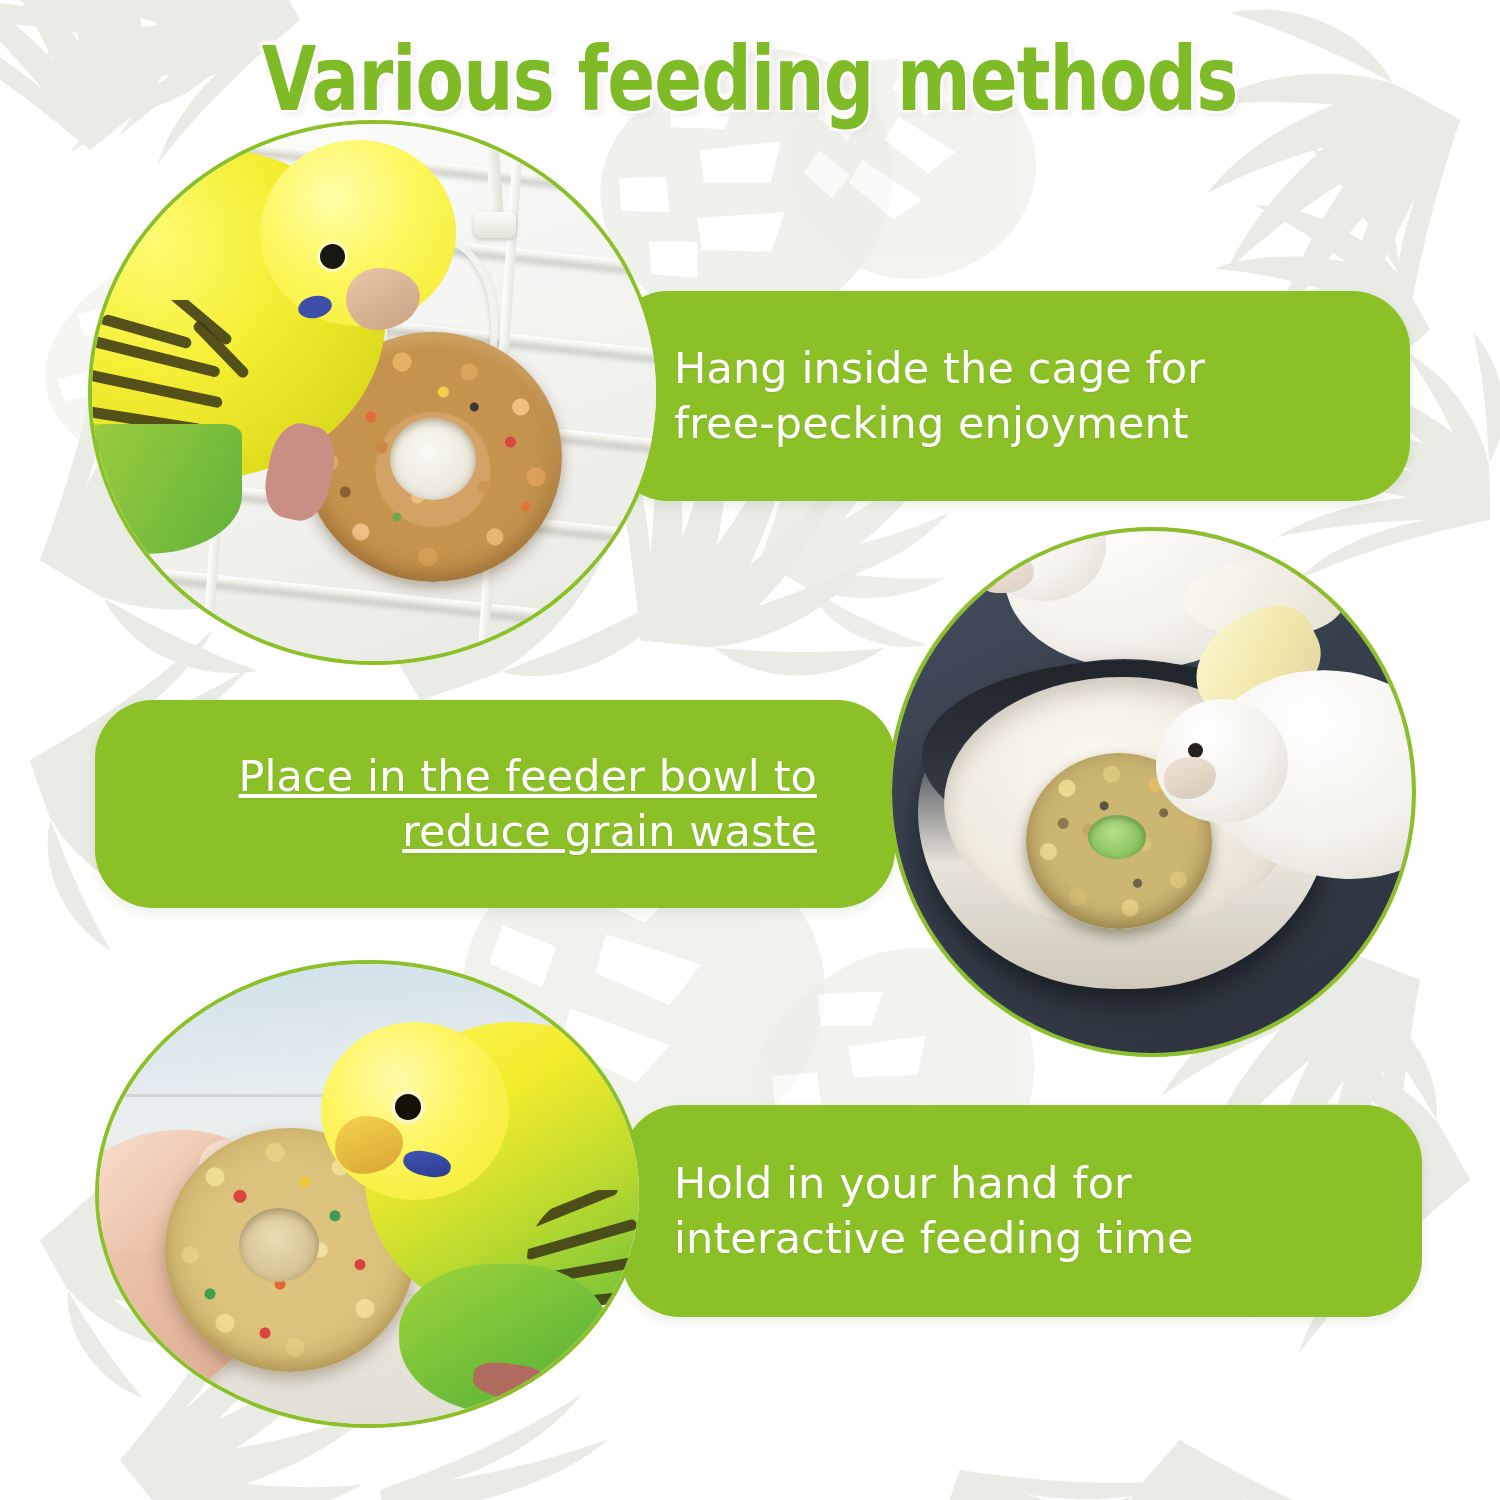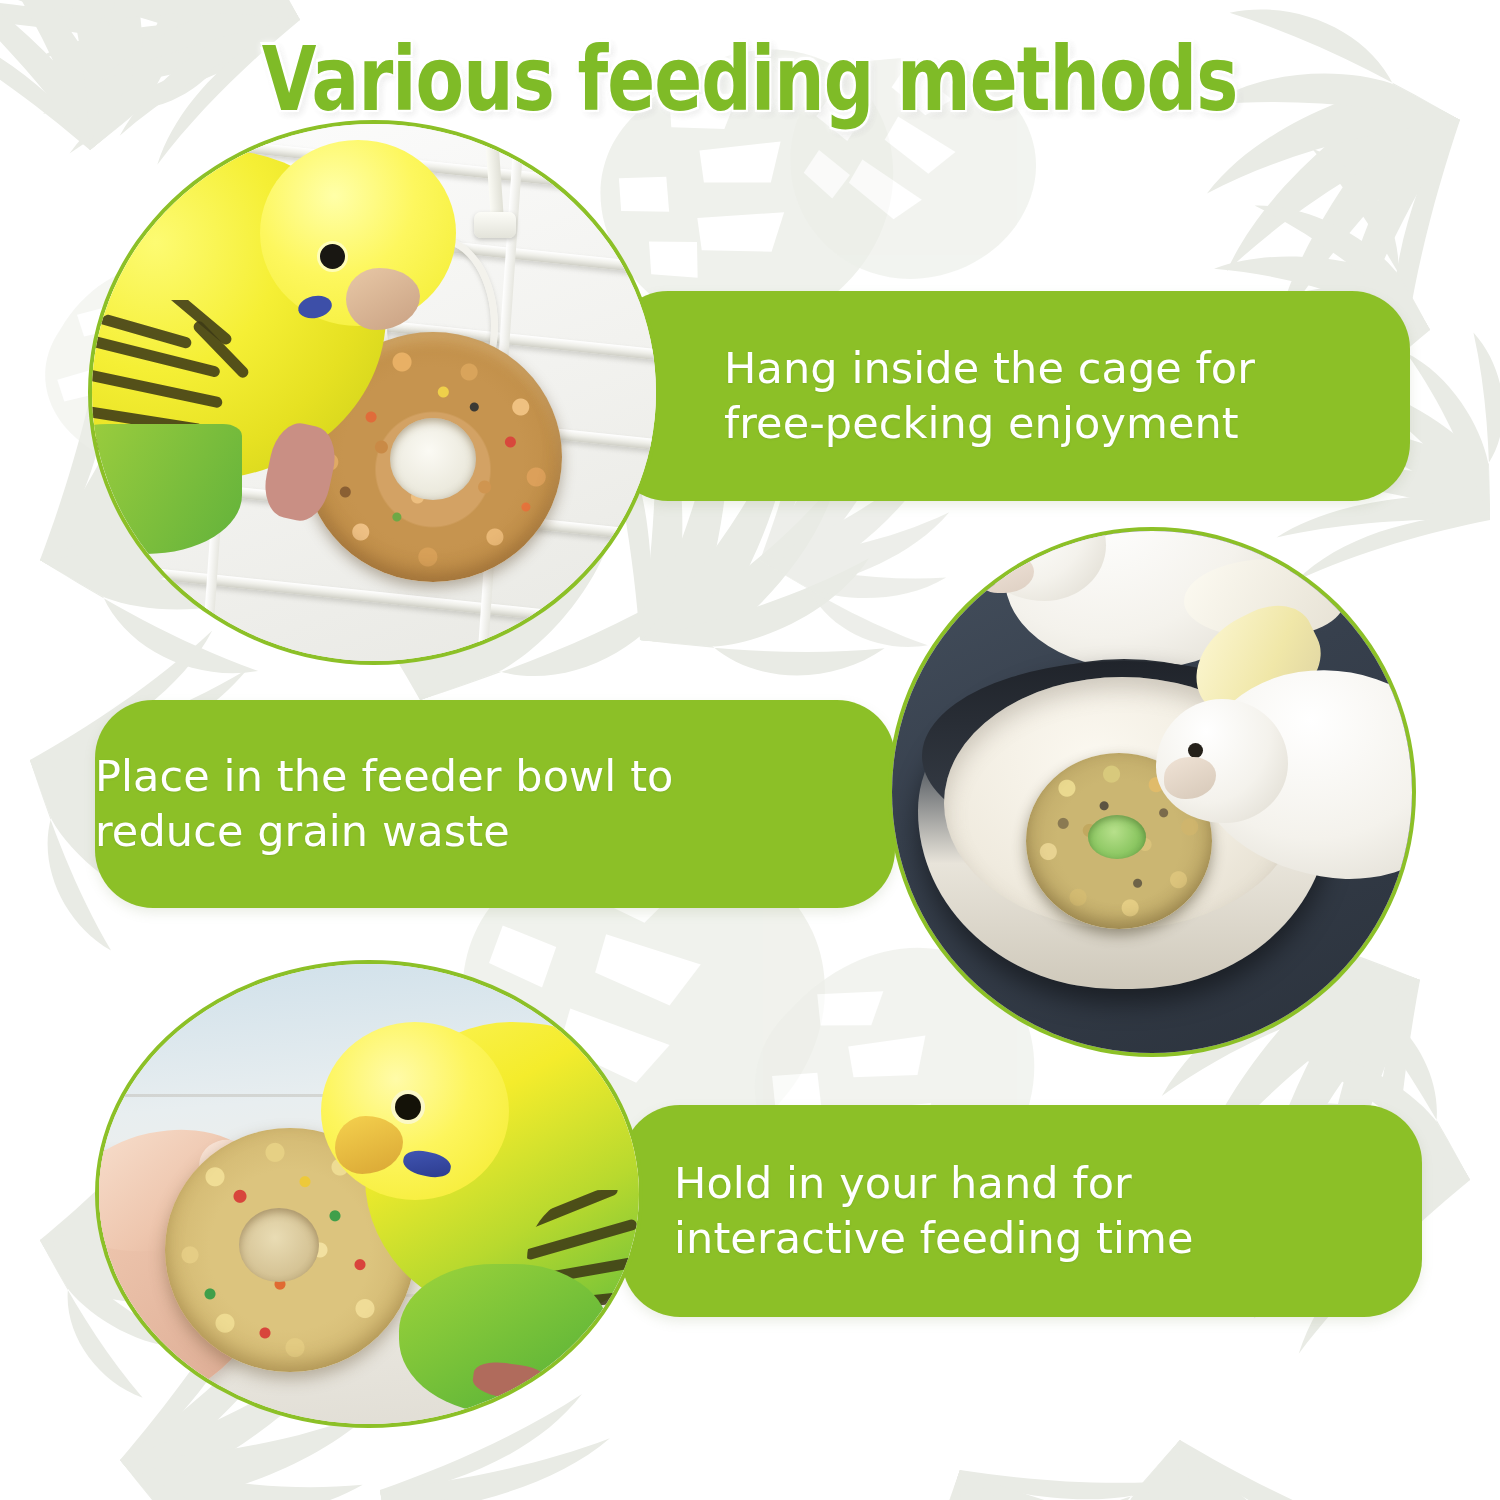"Hang inside the cage for" #banner-1 .btext { margin-left: 114px -> 64px }
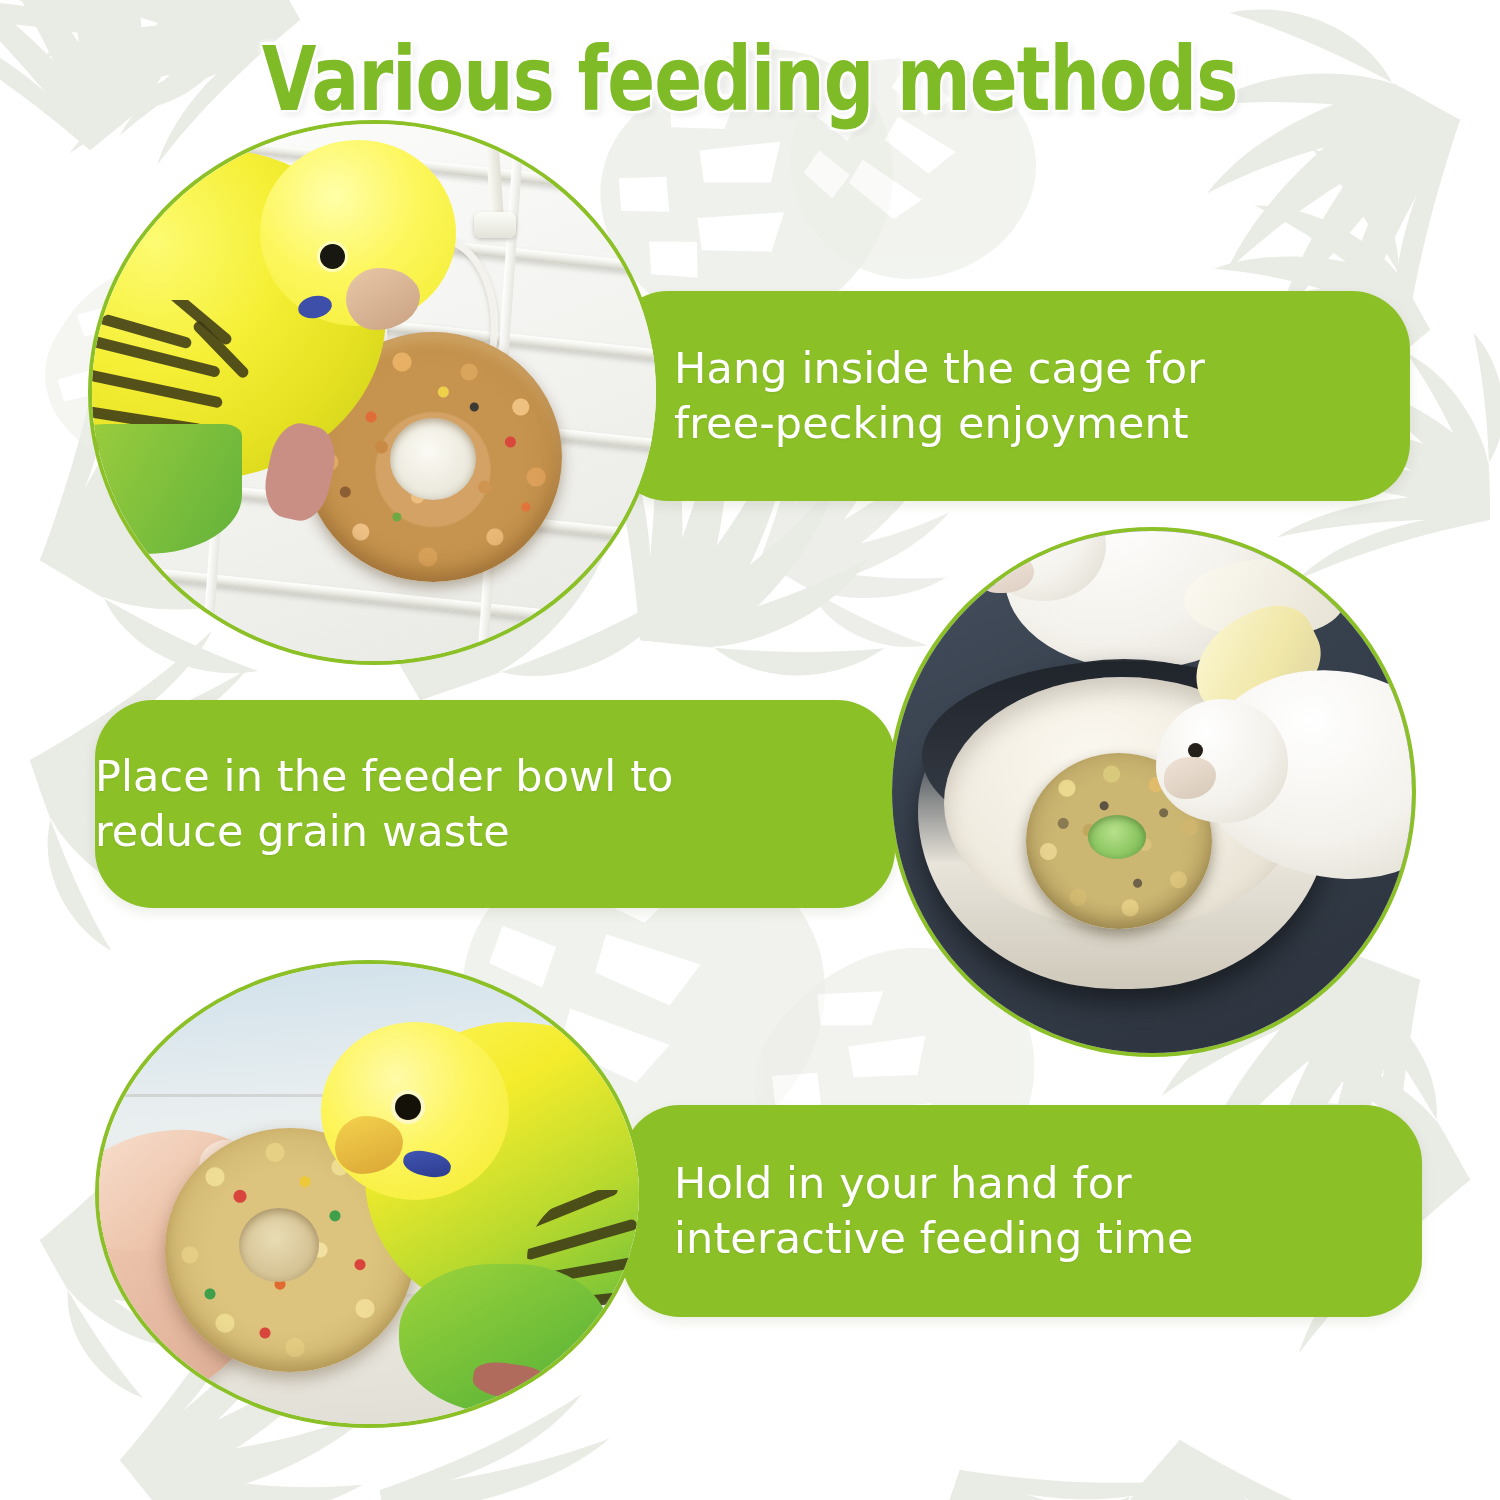"Place in the feeder bowl" #banner-2 .btext { text-align: left -> right; text-decoration: none -> underline }
